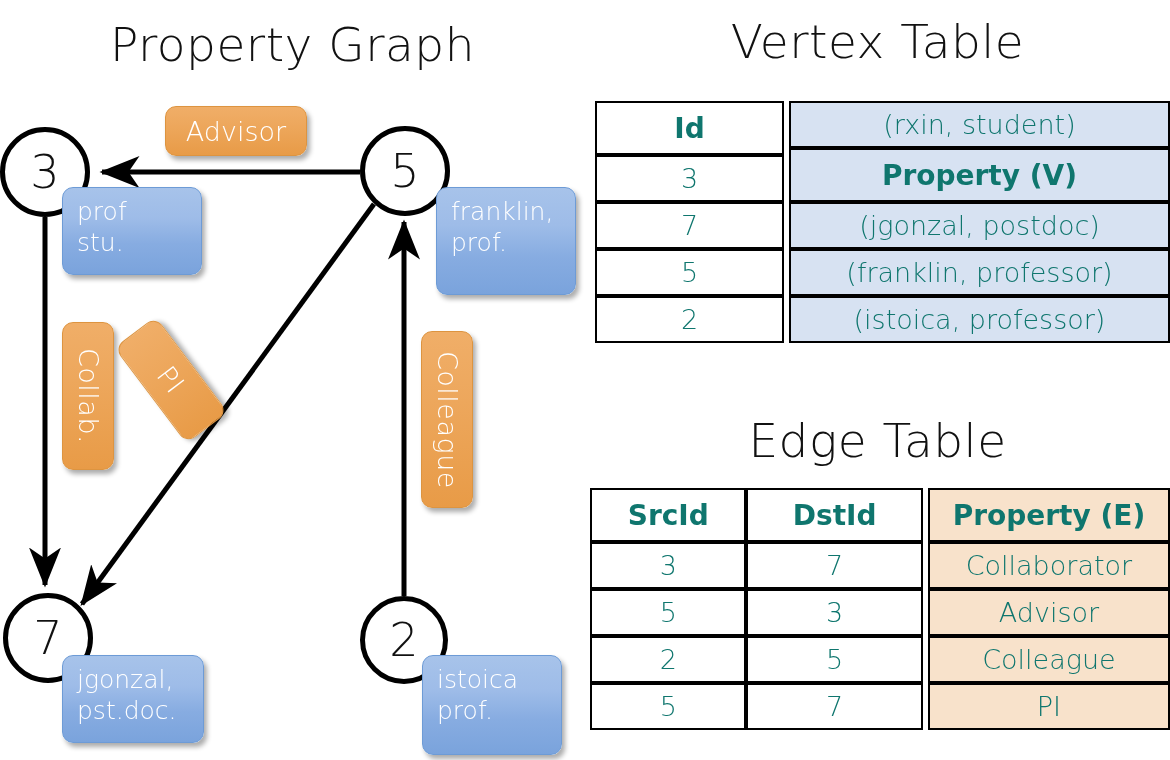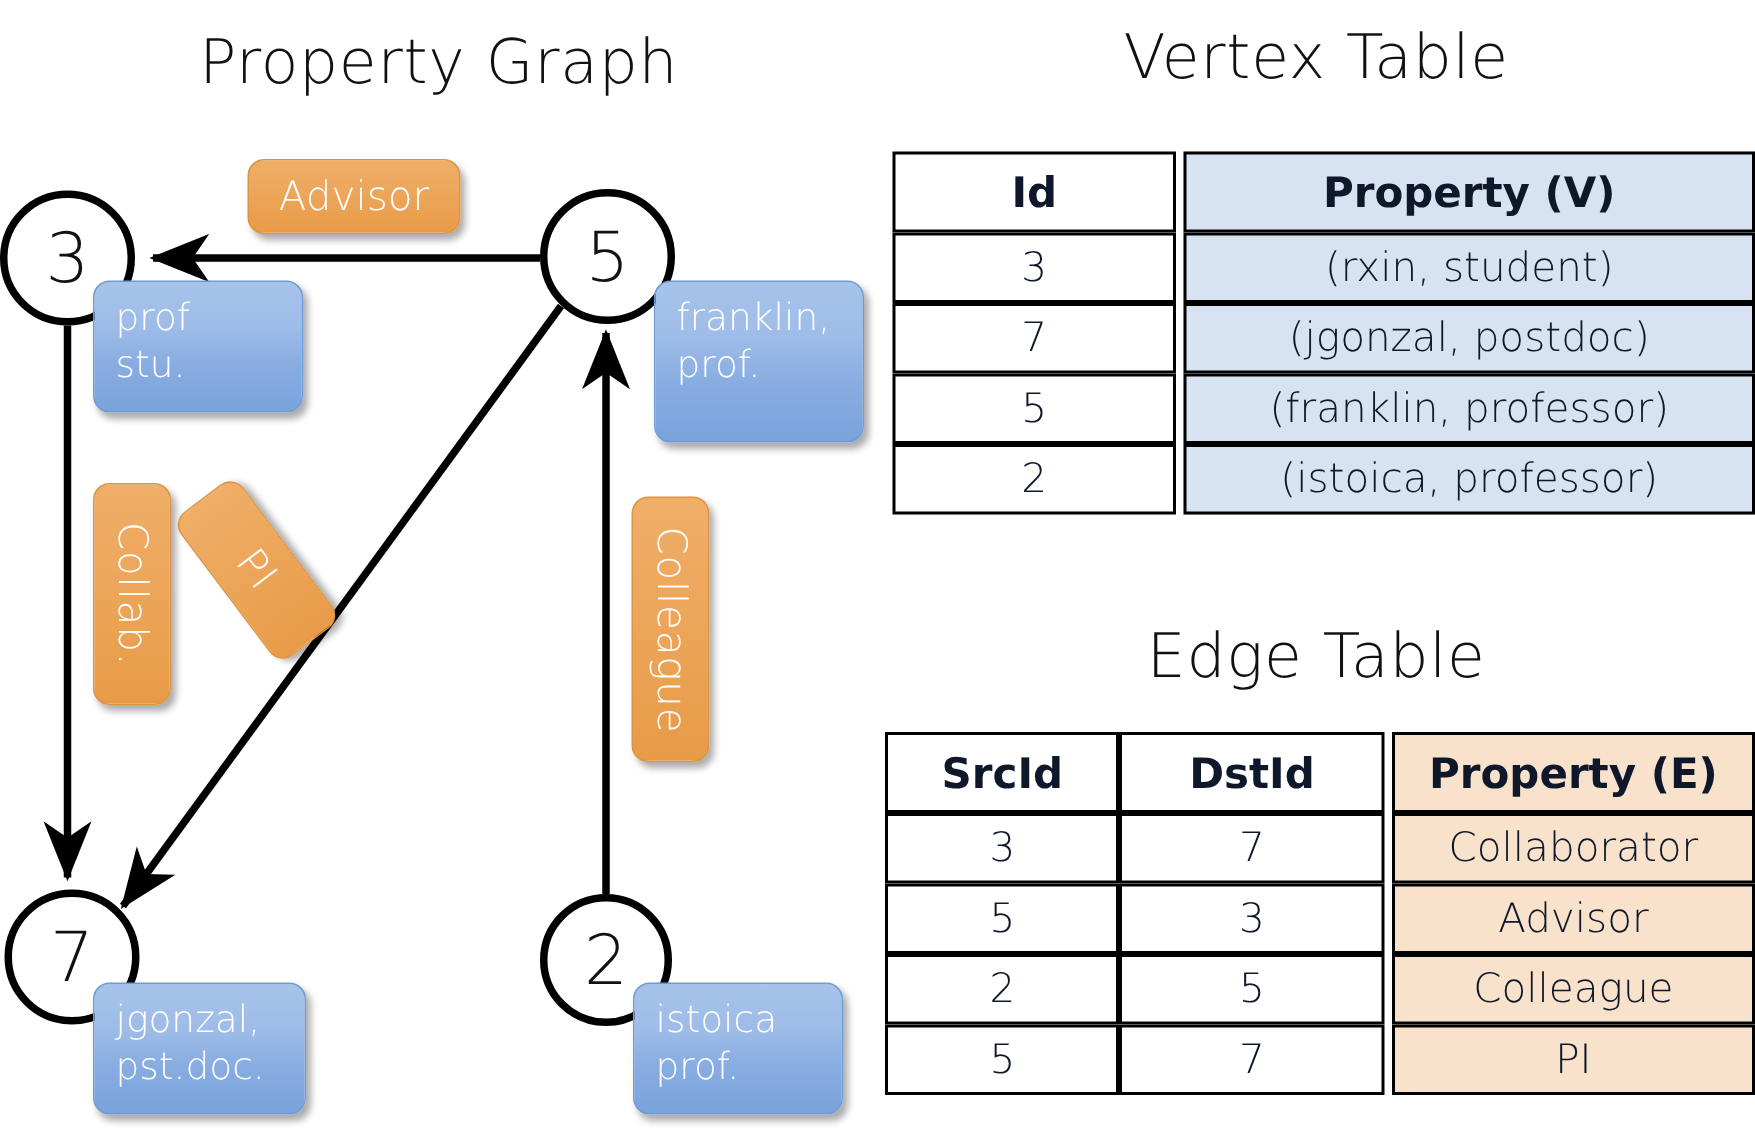"Property Graph" .title { font-size: 41px -> 47px }
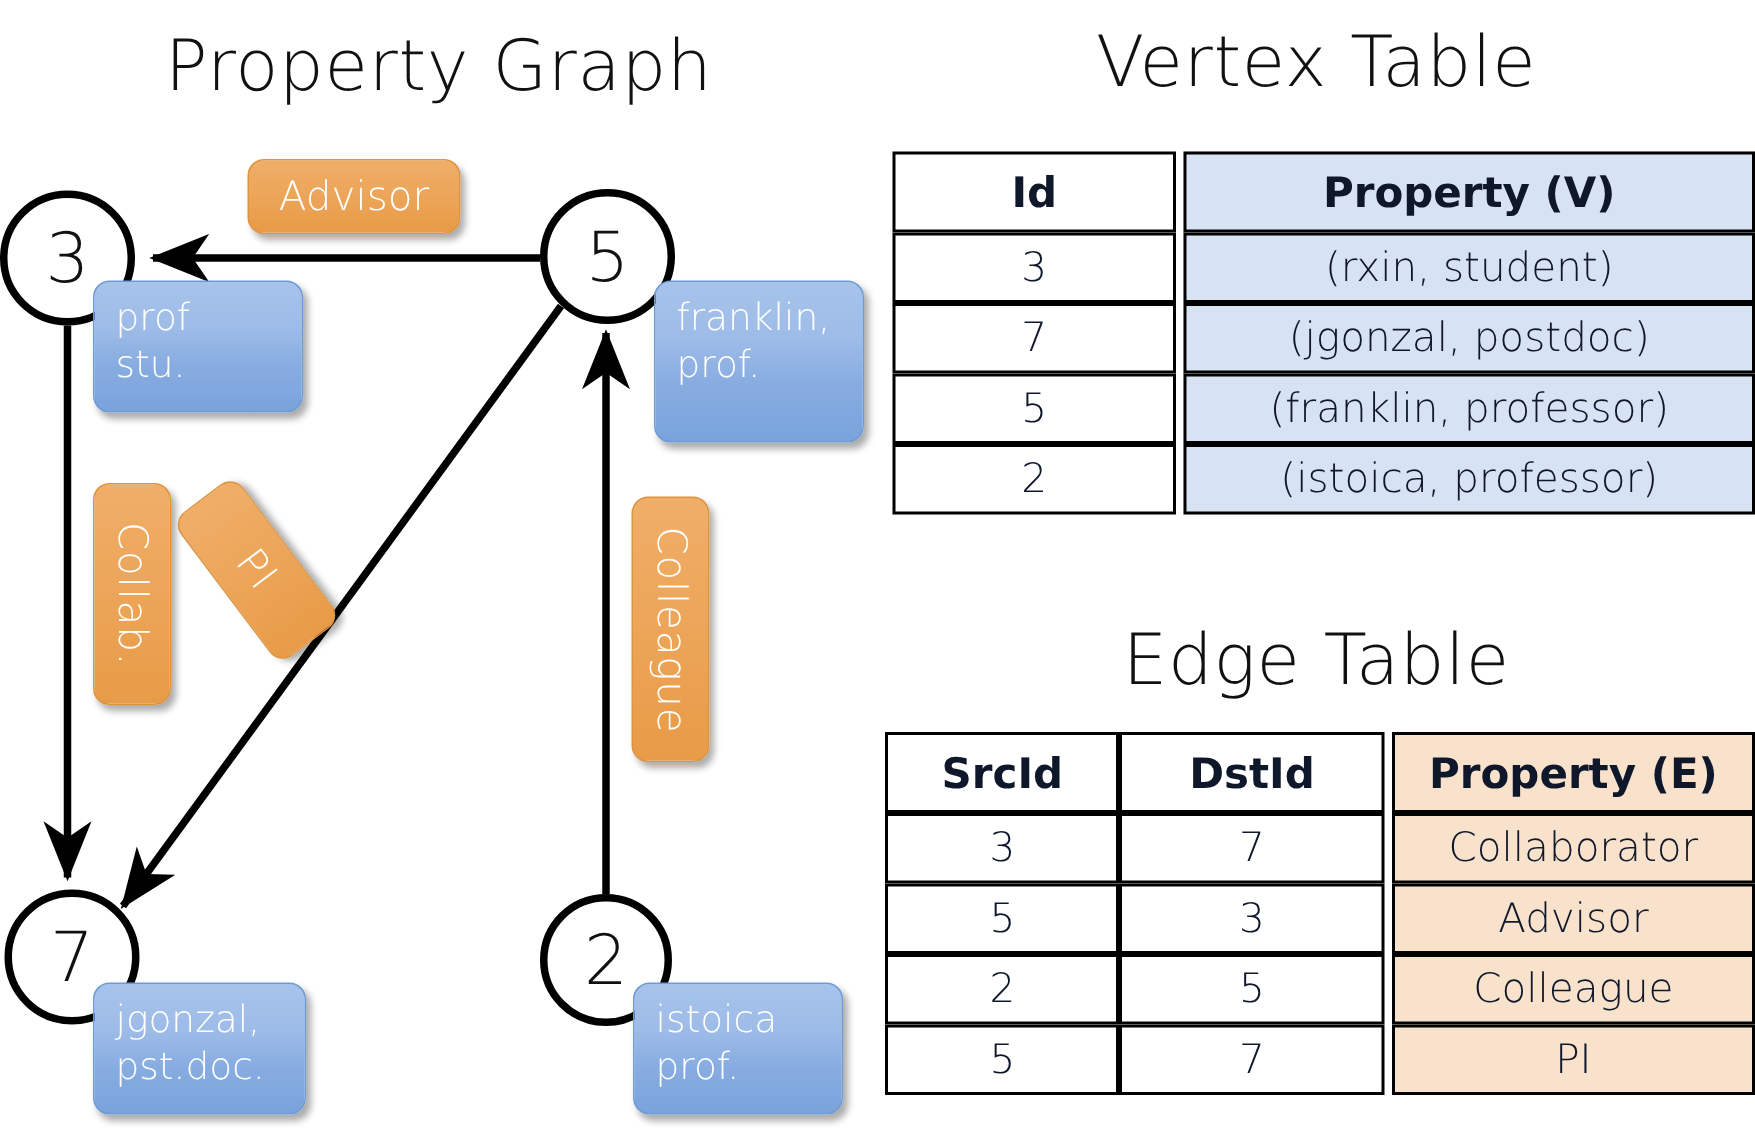"Id" .seg td,.seg th { color: #0f172a -> #0f766e }
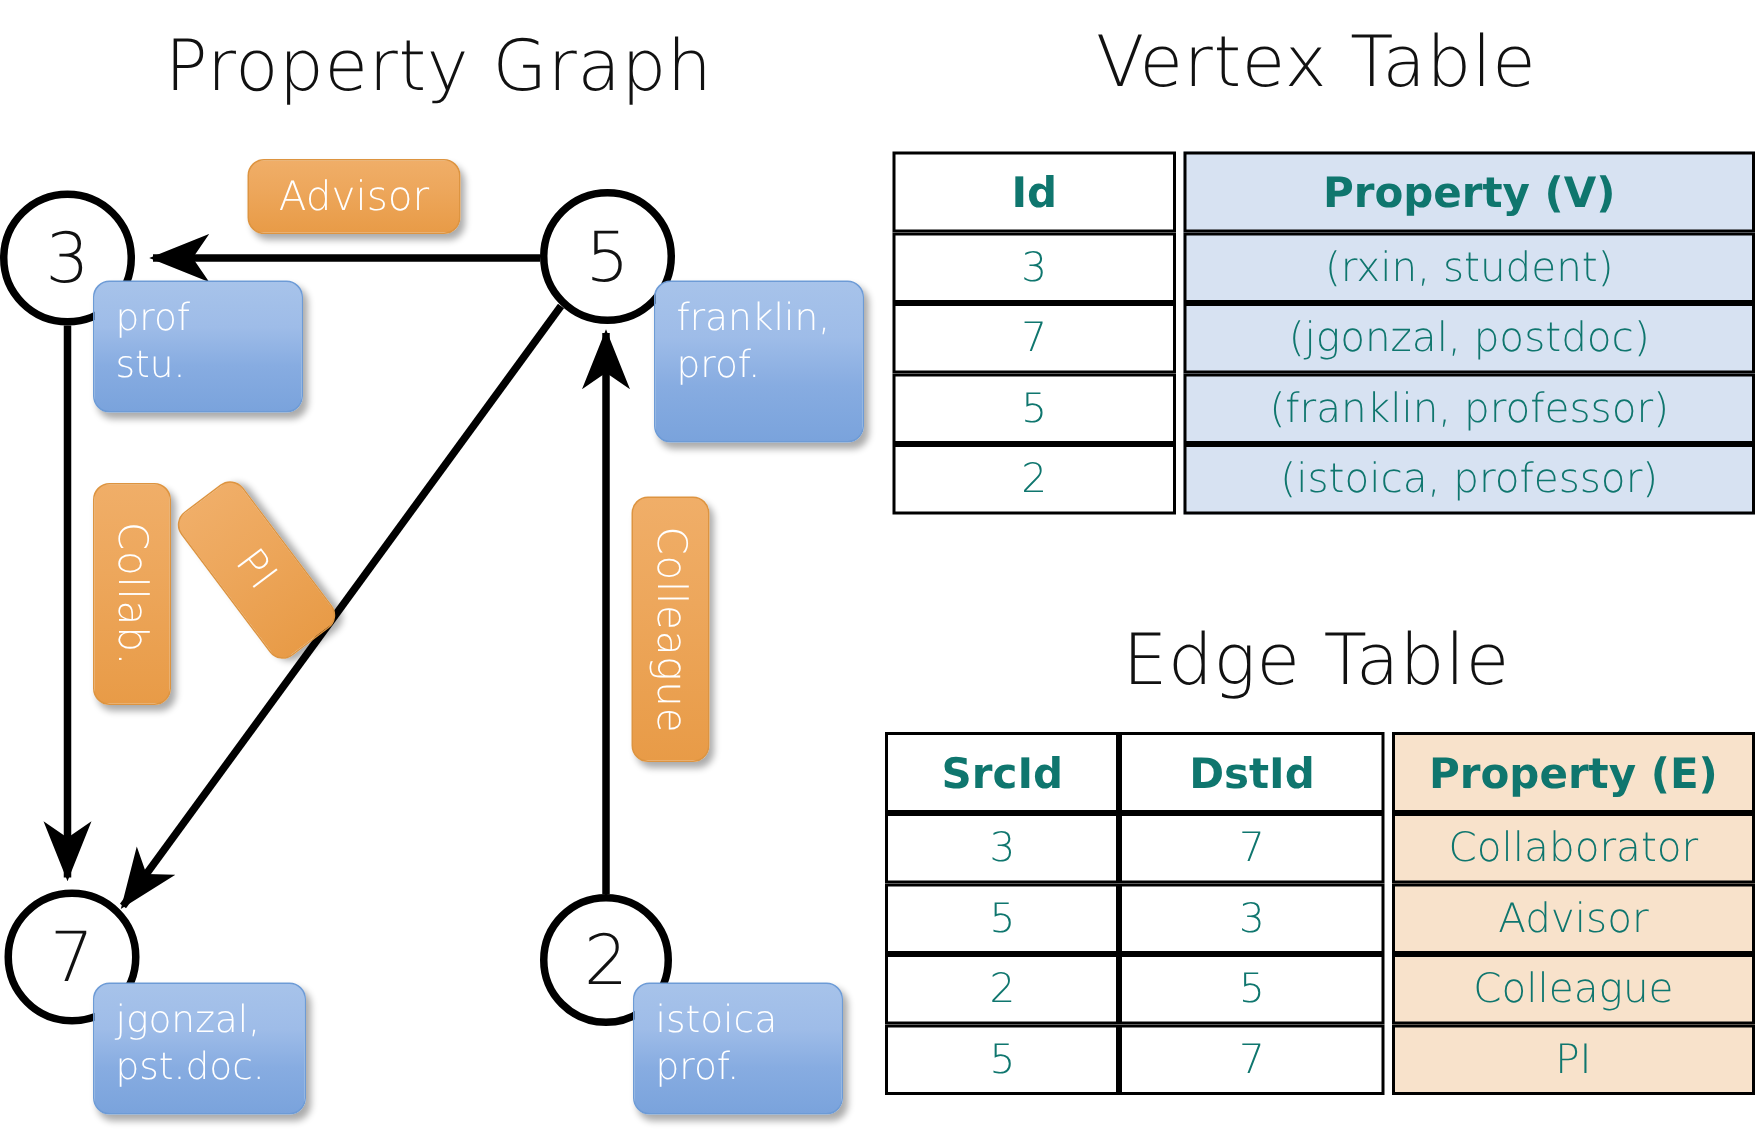"Property (V)" tr { order: before "(rxin, student)" -> after "(rxin, student)" }
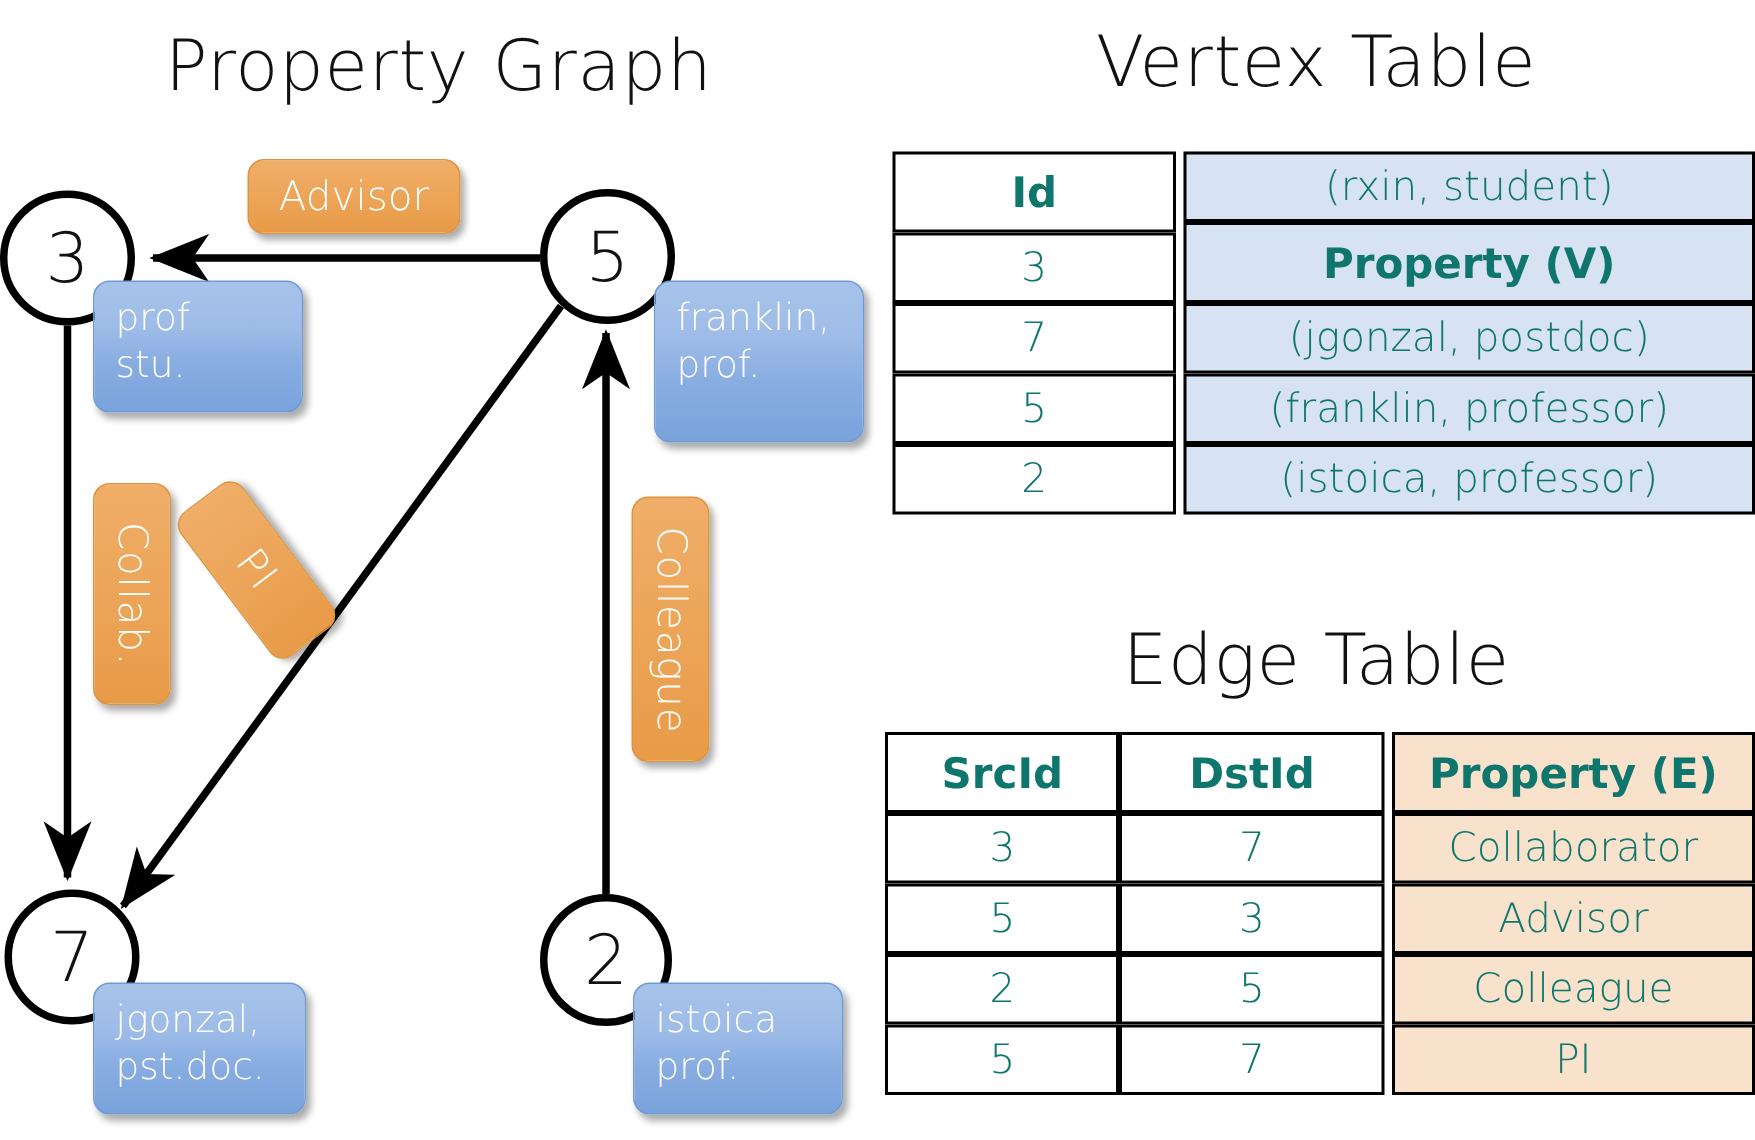"istoica" div.prop-box { height: 88px -> 100px }
